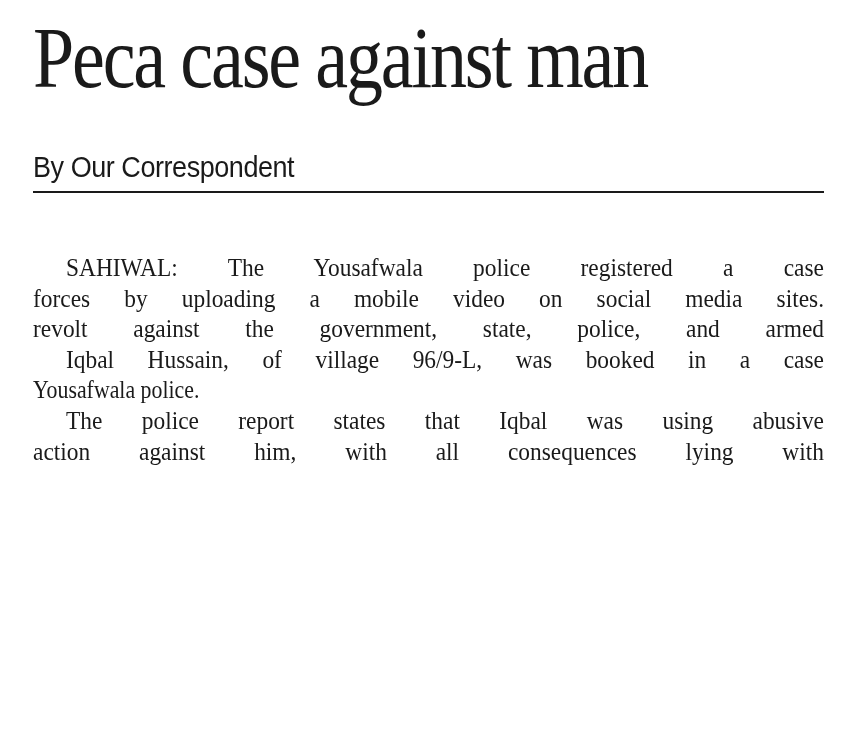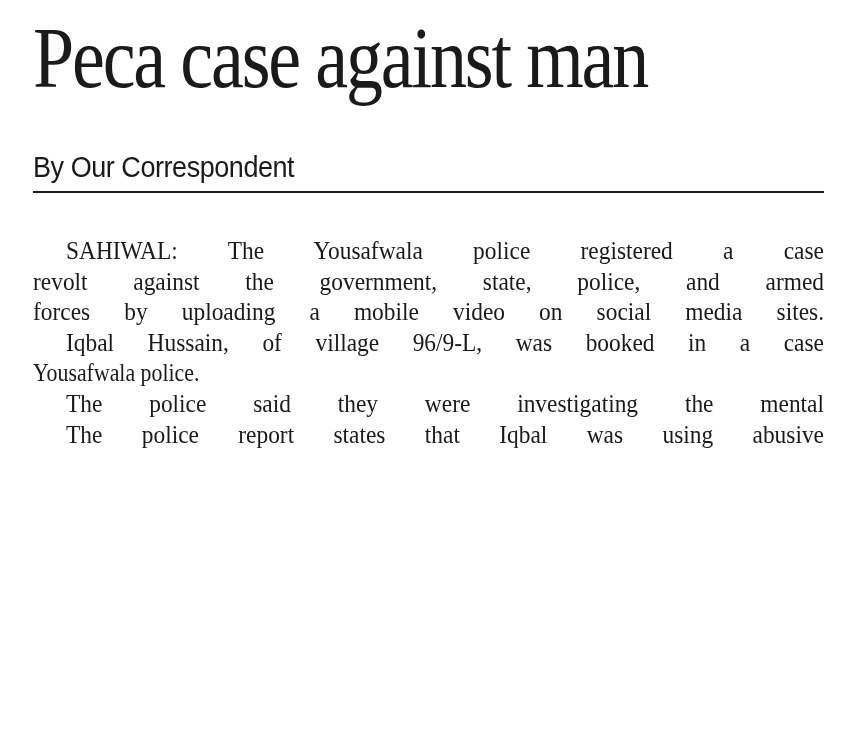"SAHIWAL: The Yousafwala police" .body { top: 236px -> 253px }
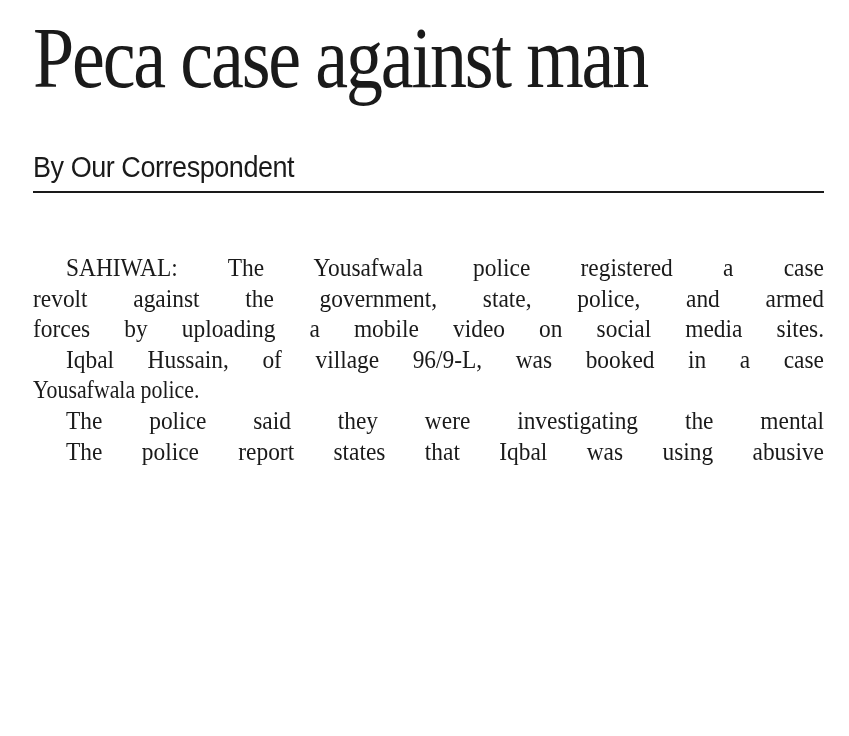"revolt against the government, state," div.line { order: before "forces by uploading a mobile" -> after "forces by uploading a mobile" }
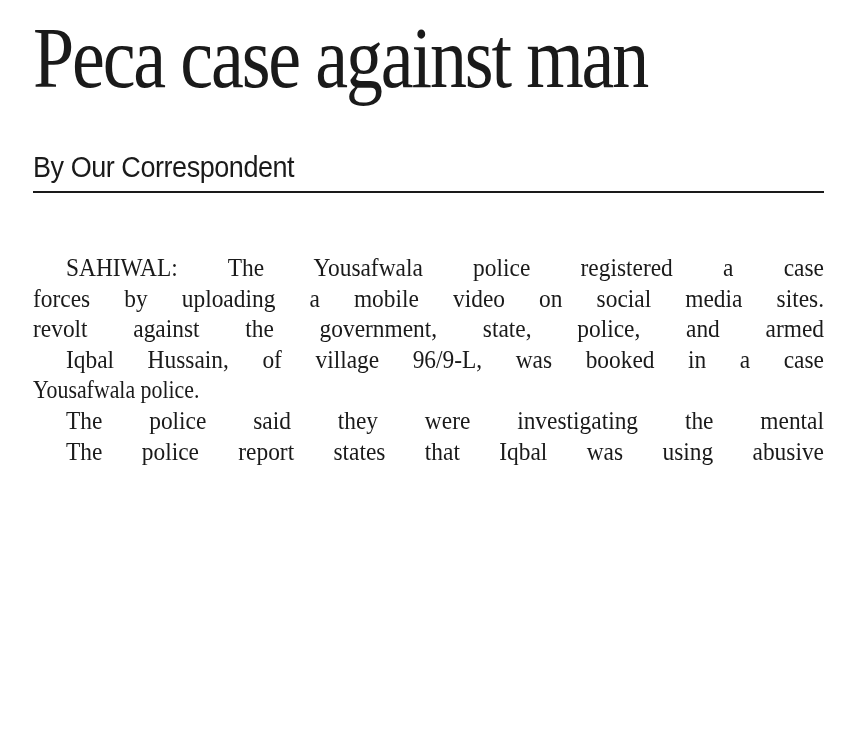"The police said they were" div.line { html: <div><span>The police said they were investigating the mental</span></div> -> none }
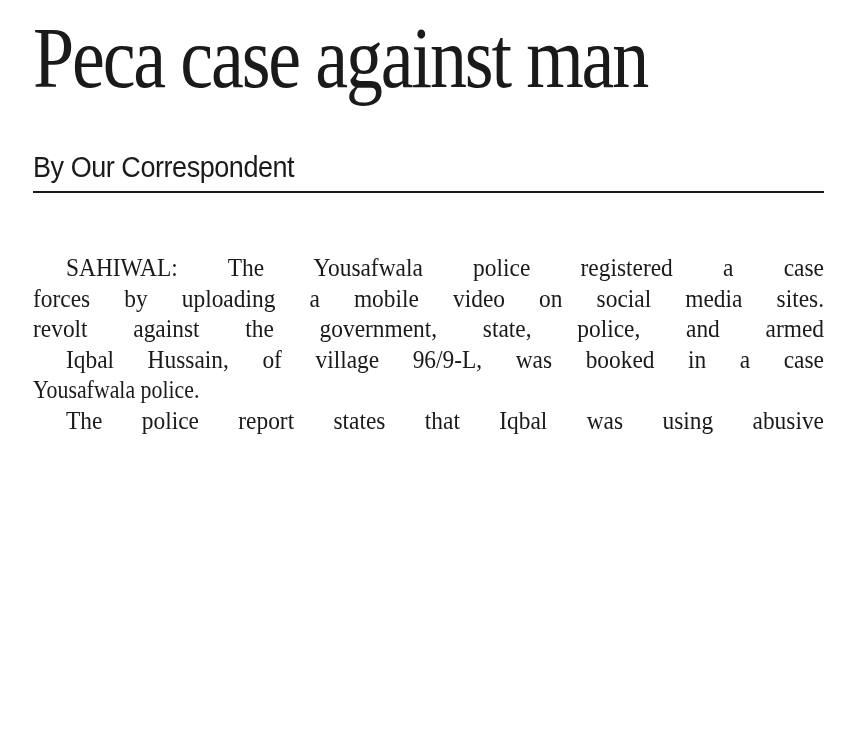"action against him, with all" div.line { html: none -> <div><span>action against him, with all consequences lying with</span></div> }
